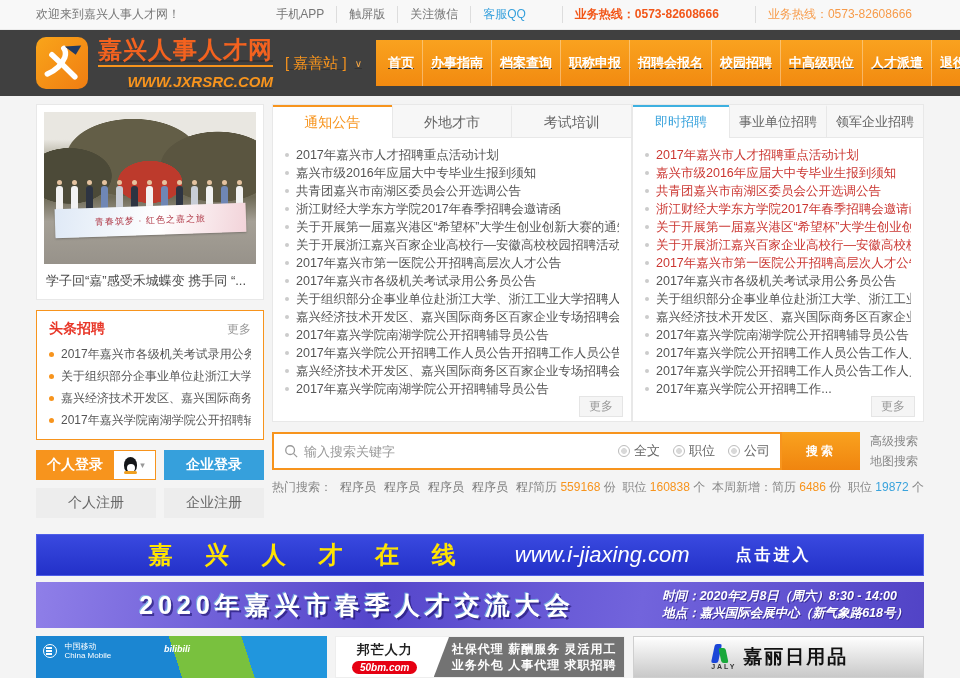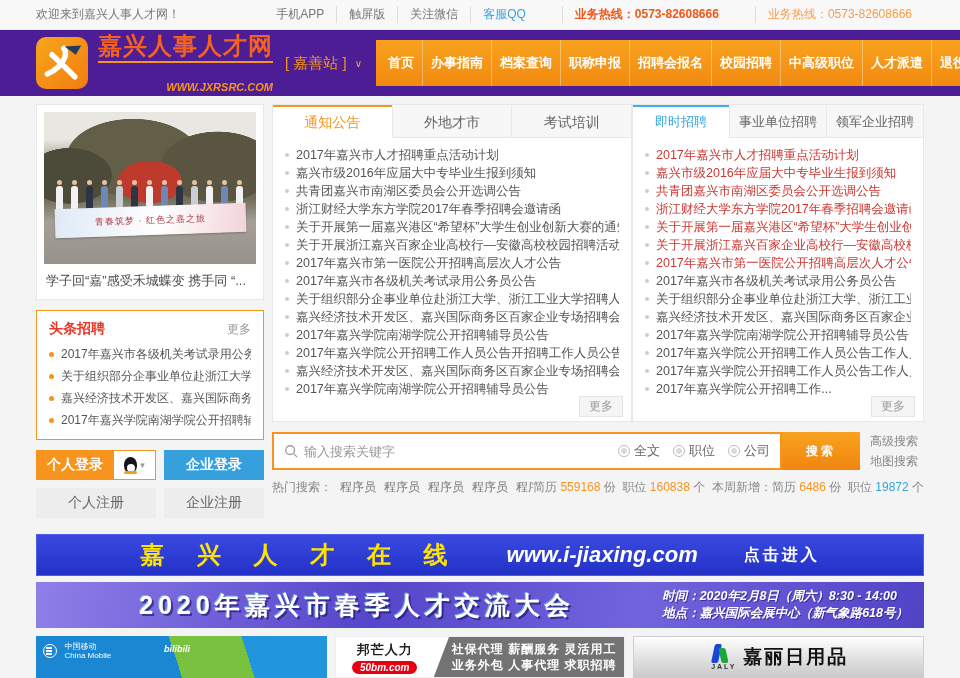"嘉兴人事人才网" .header { background: #4c1d95 -> #404040; text-decoration: none -> underline }
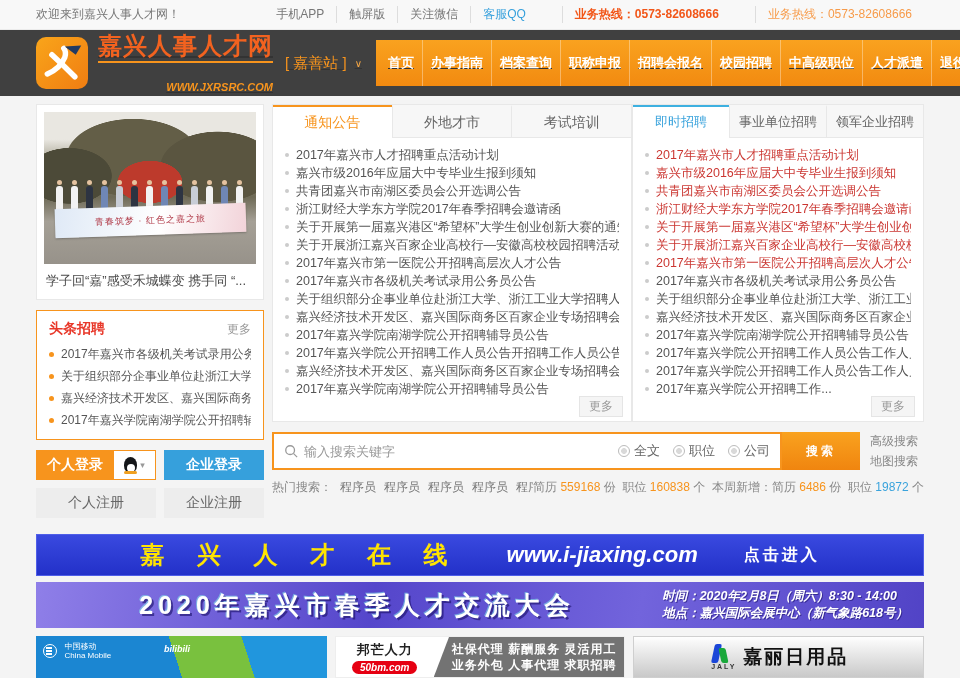"WWW.JXRSRC.COM" .site-url { font-size: 11px -> 15px; padding-top: 18px -> 6px }
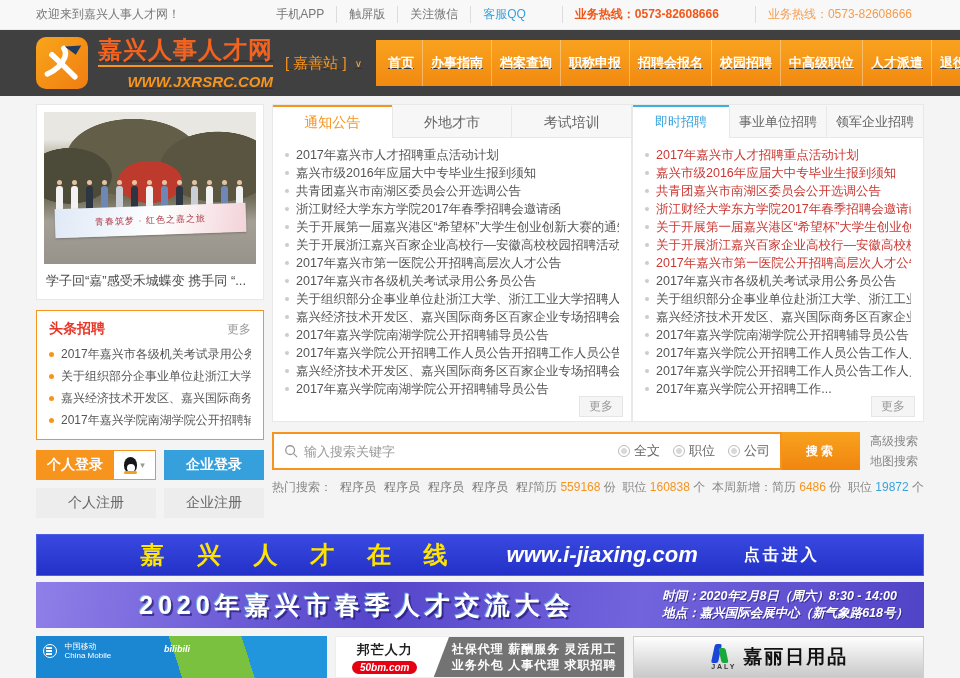"www.i-jiaxing.com" .b1-url { font-weight: bold -> normal }
